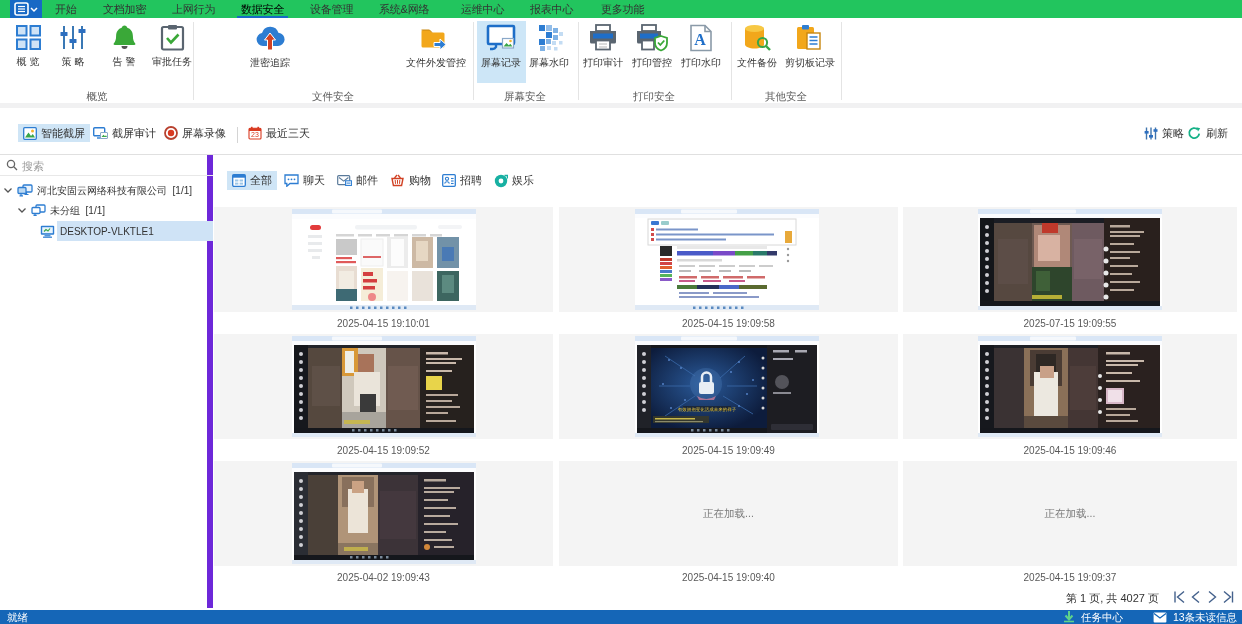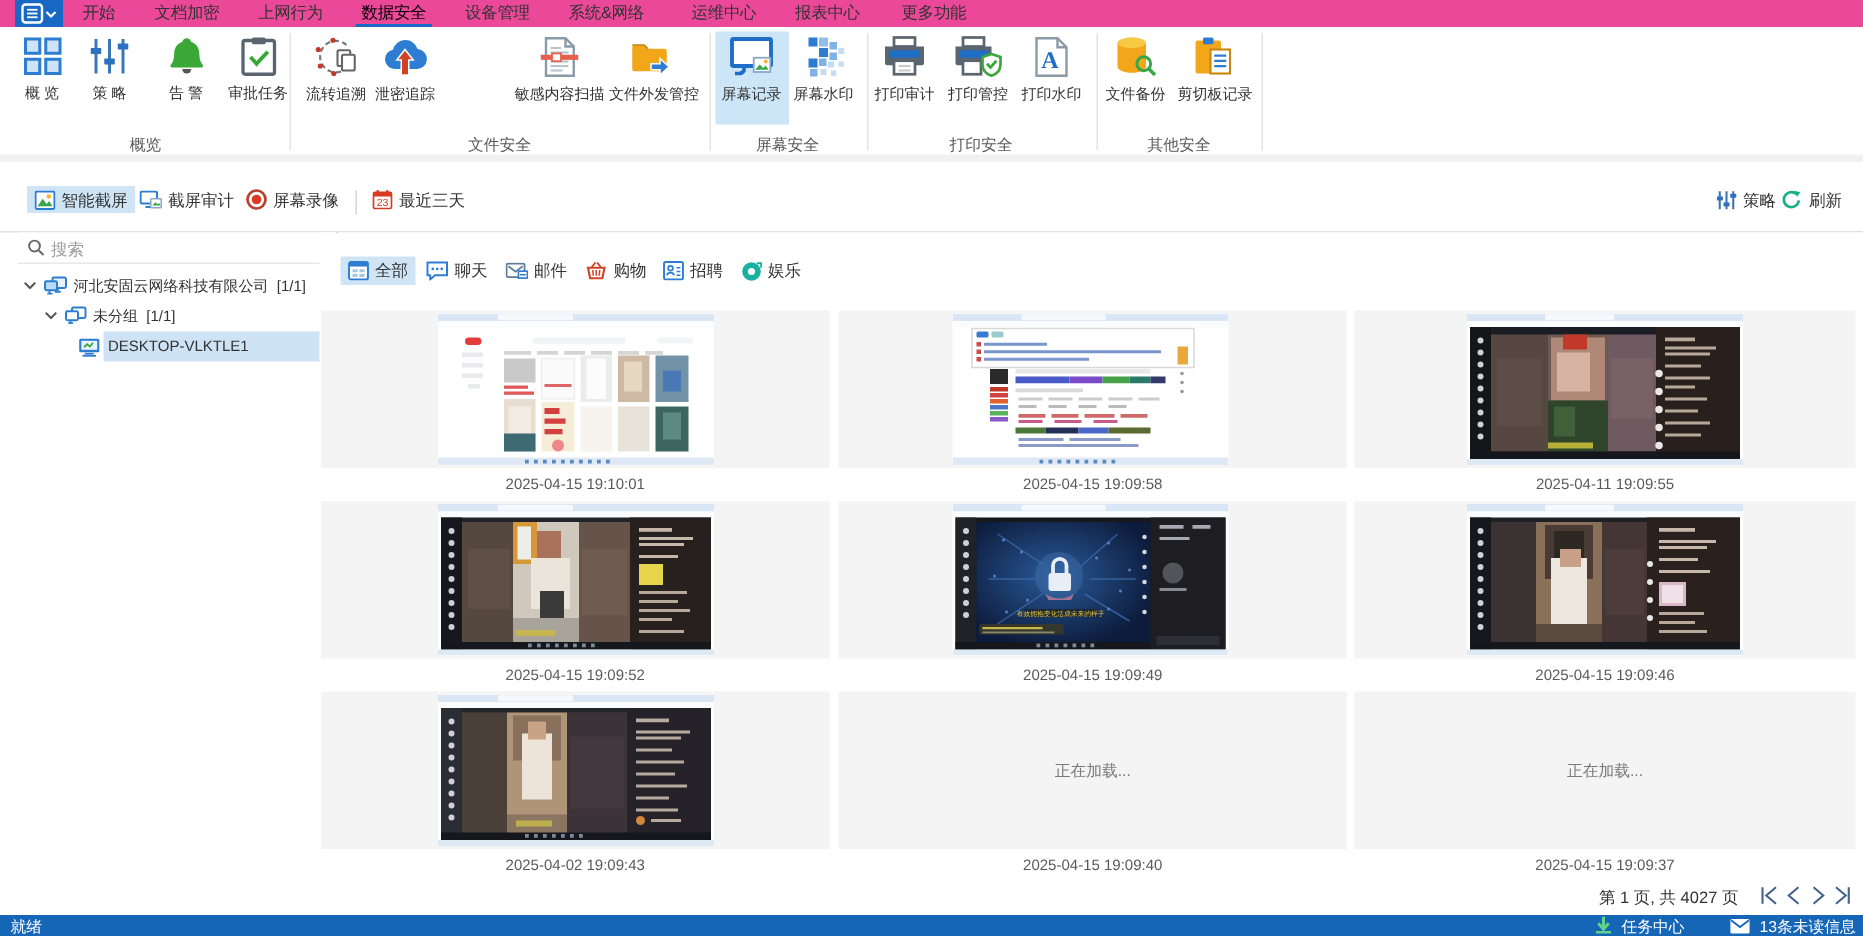"开始" #menubar { background: #ec4899 -> #22c55e }
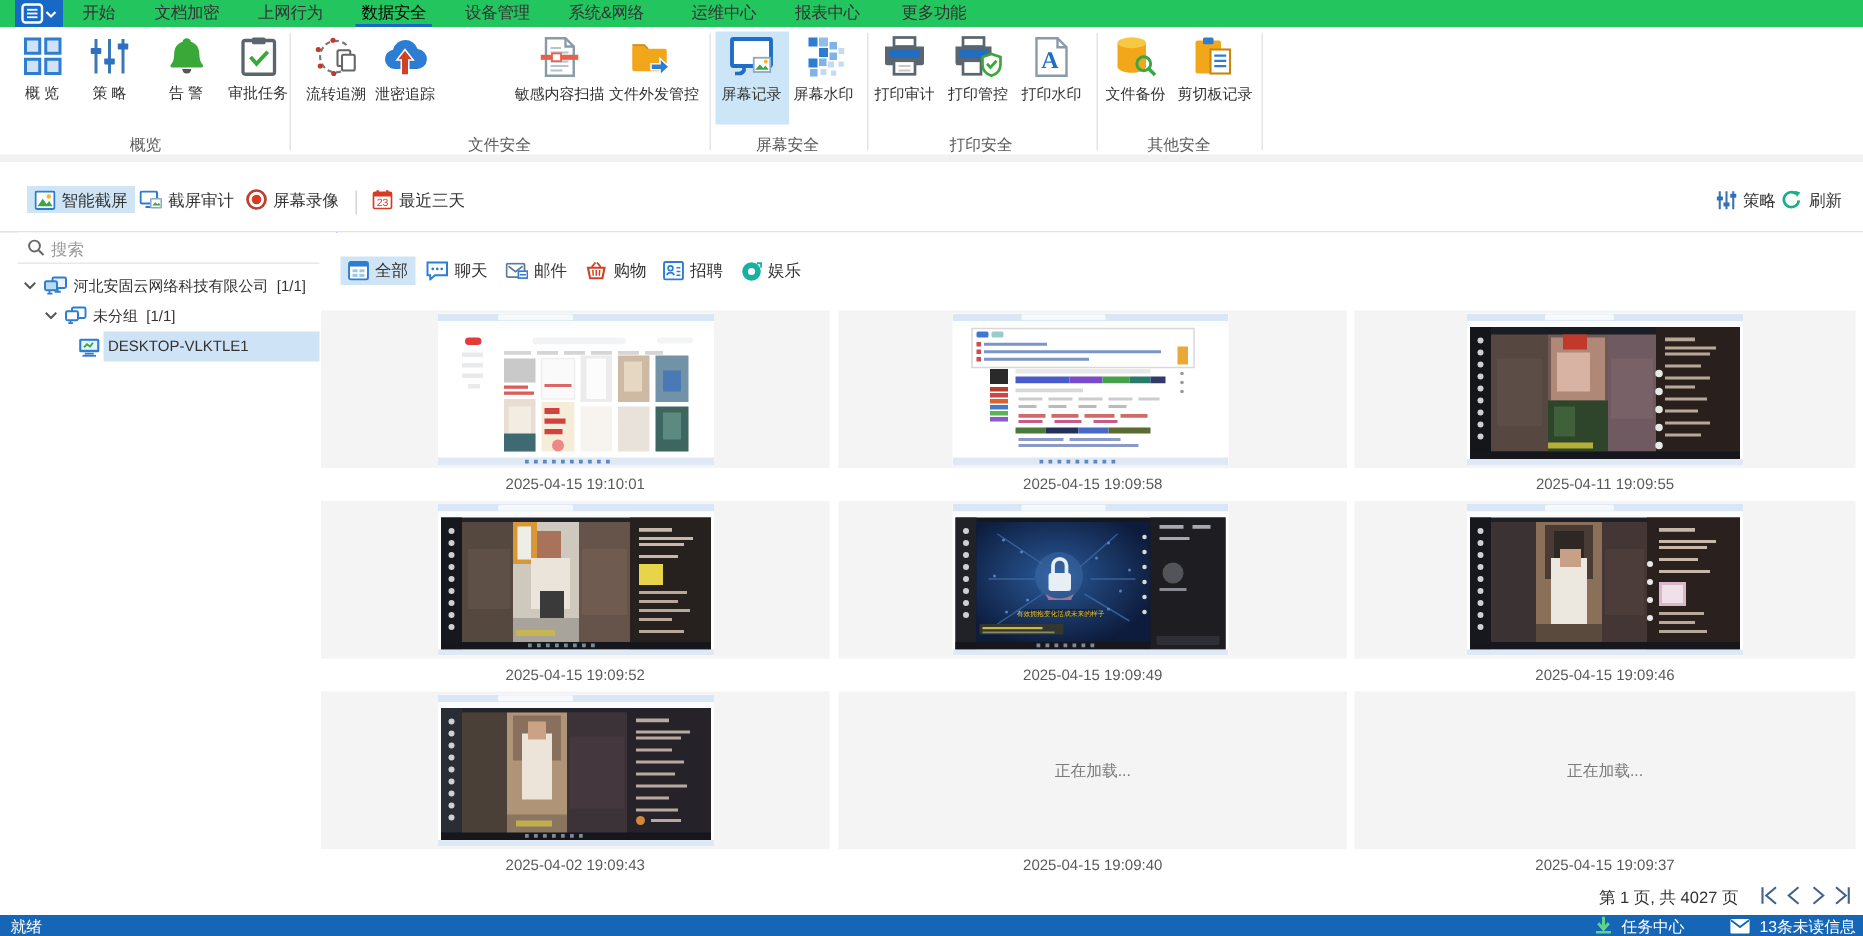"流转追溯" div.ritem { html: <div> <svg> <path></path> <g> <circle></circle> <circle></circle> <circle></circle> <circle></circle> </g> <rect></rect> <rect></rect> </svg> <div>流转追溯</div> </div> -> none }
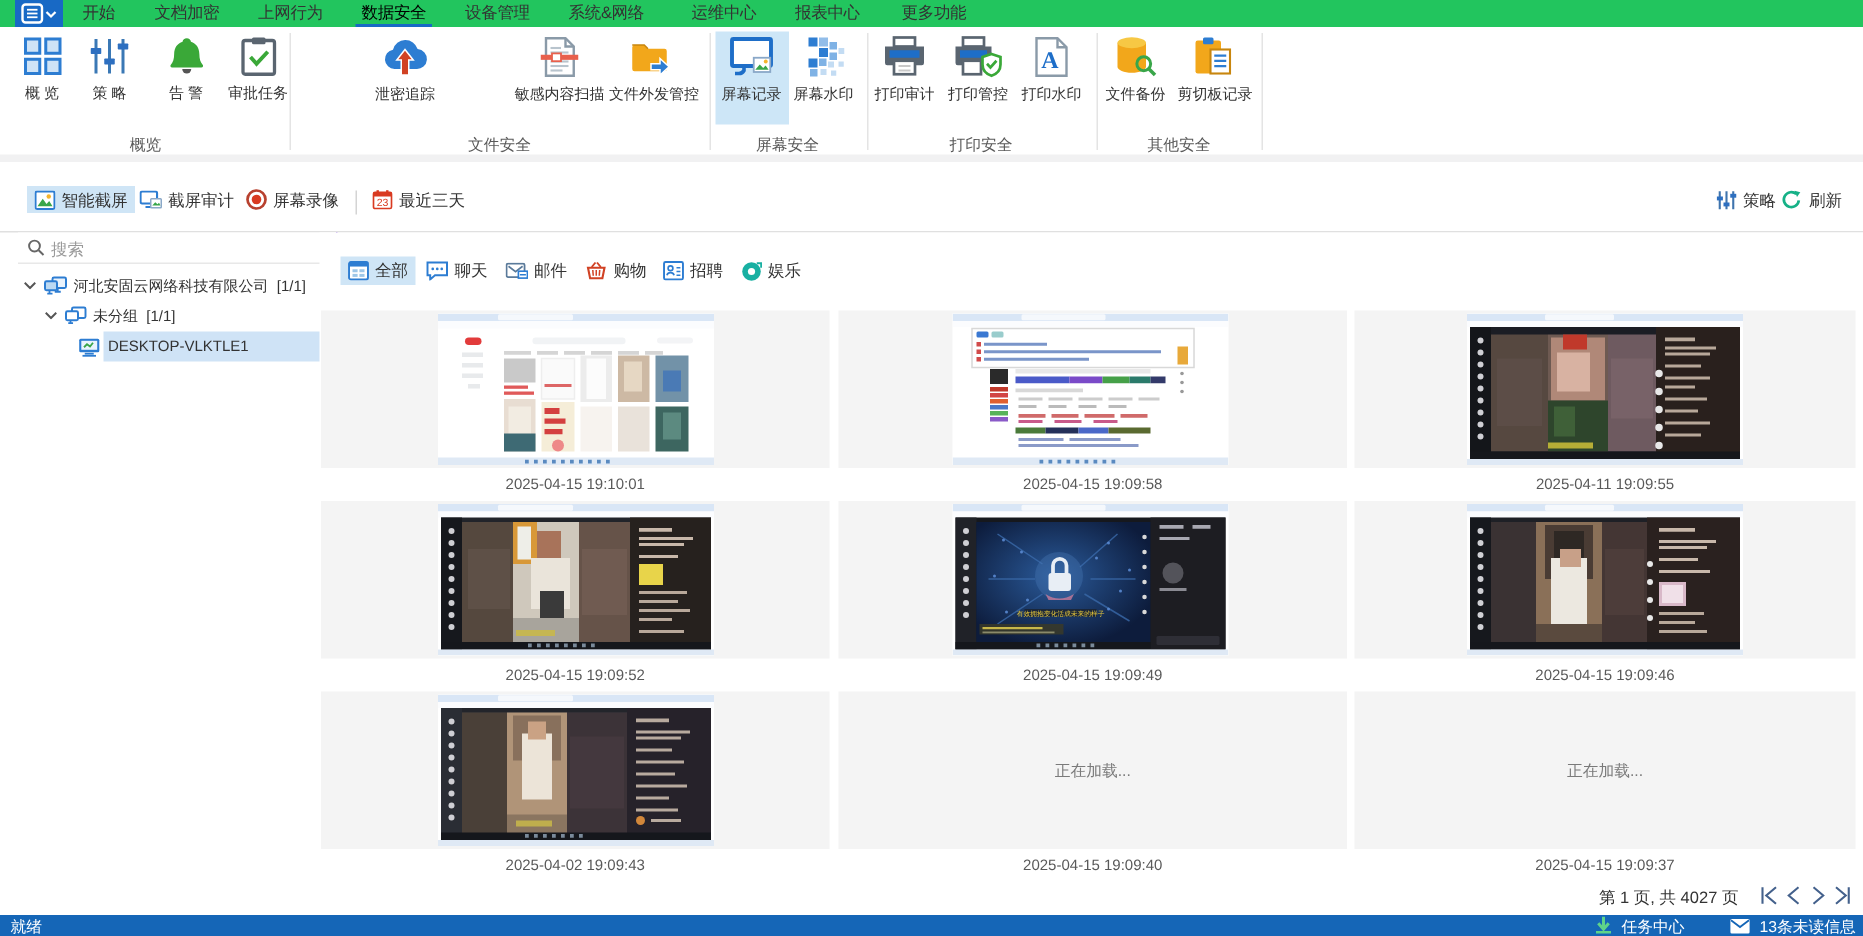"敏感内容扫描" div.ritem { html: <div> <svg> <path></path> <path></path> <g> <line></line> <line></line> <line></line> <line></line> <line></line> </g> <rect></rect> <rect></rect> </svg> <div>敏感内容扫描</div> </div> -> none }
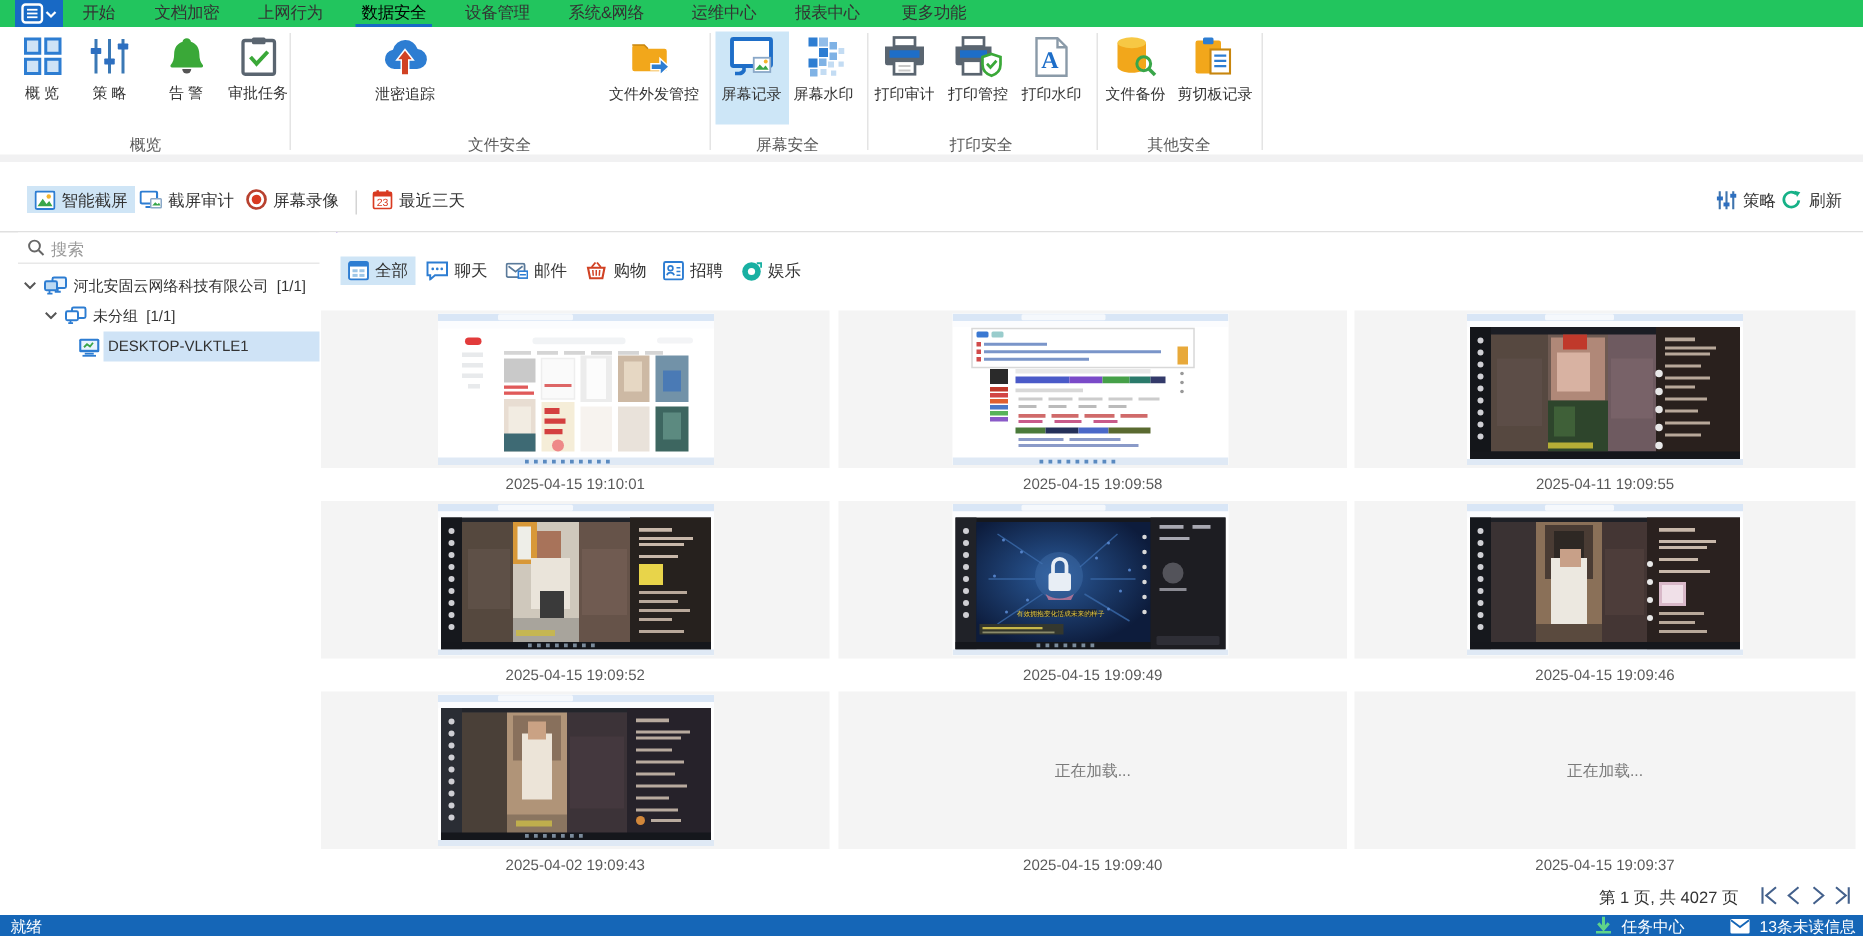"搜索" #sidebar { border-right: 1px solid #6d28d9 -> 6px solid #6d28d9; left: 12px -> 0 }
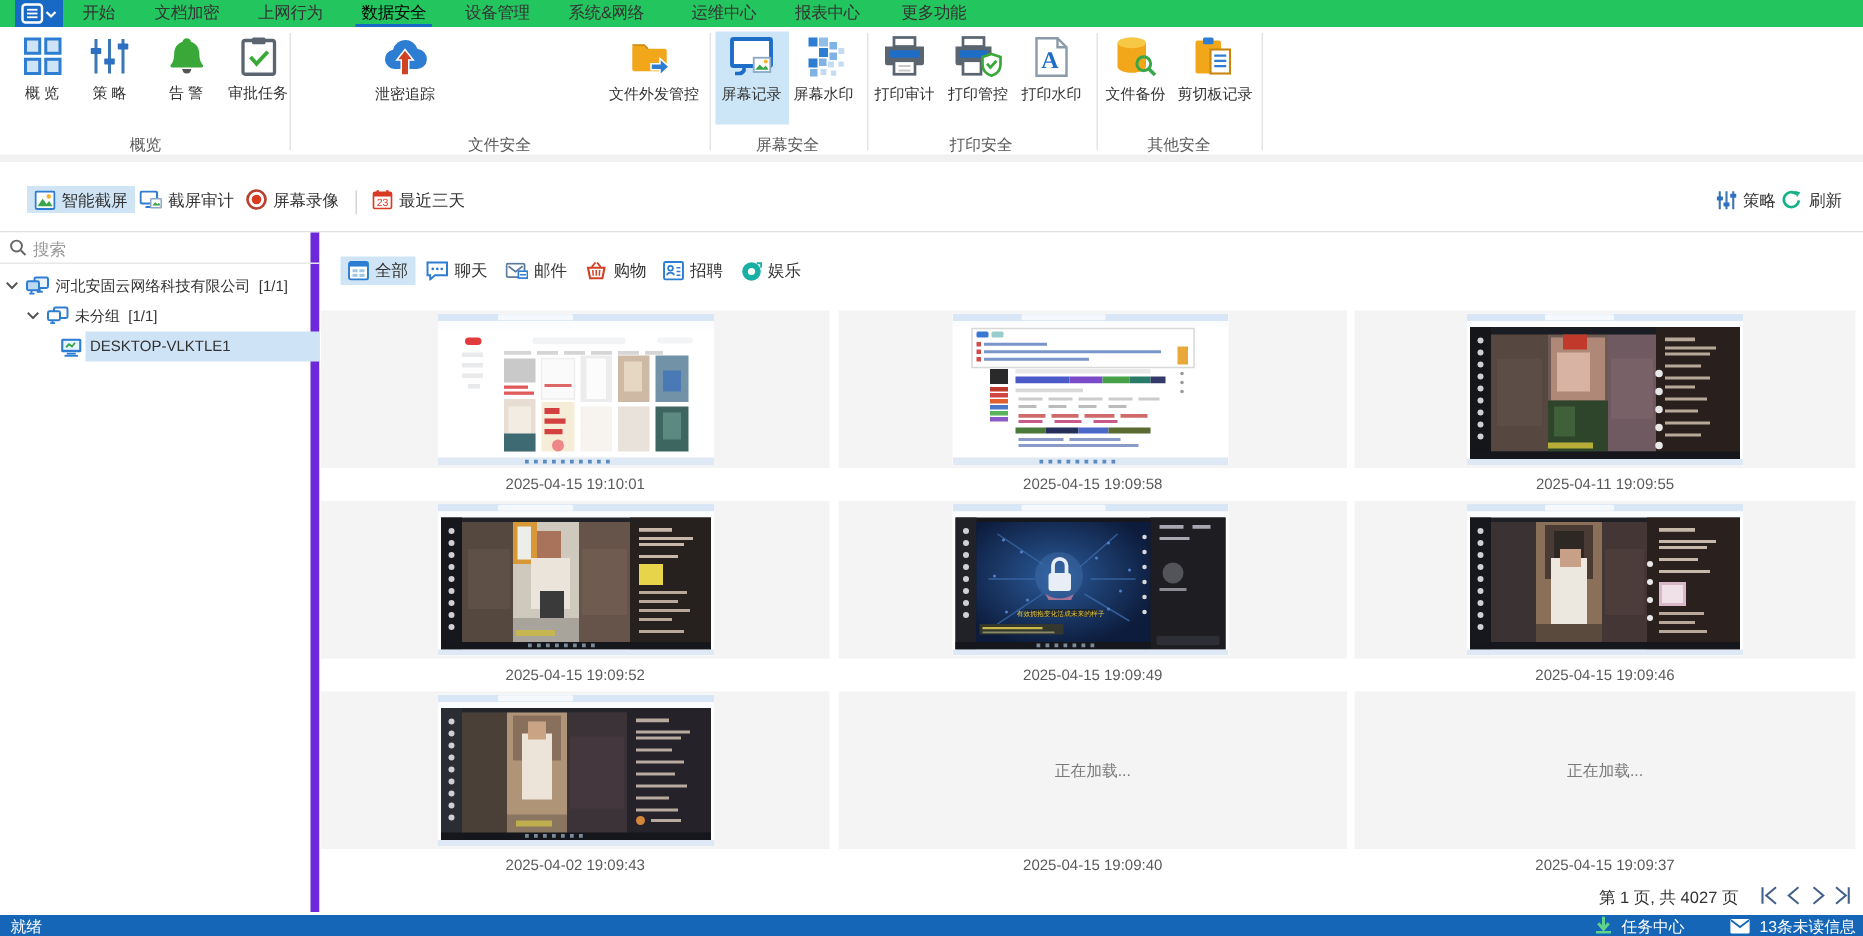"2025-04-11 19:09:55" div.tstamp { text: 2025-04-11 -> 2025-07-15 }
